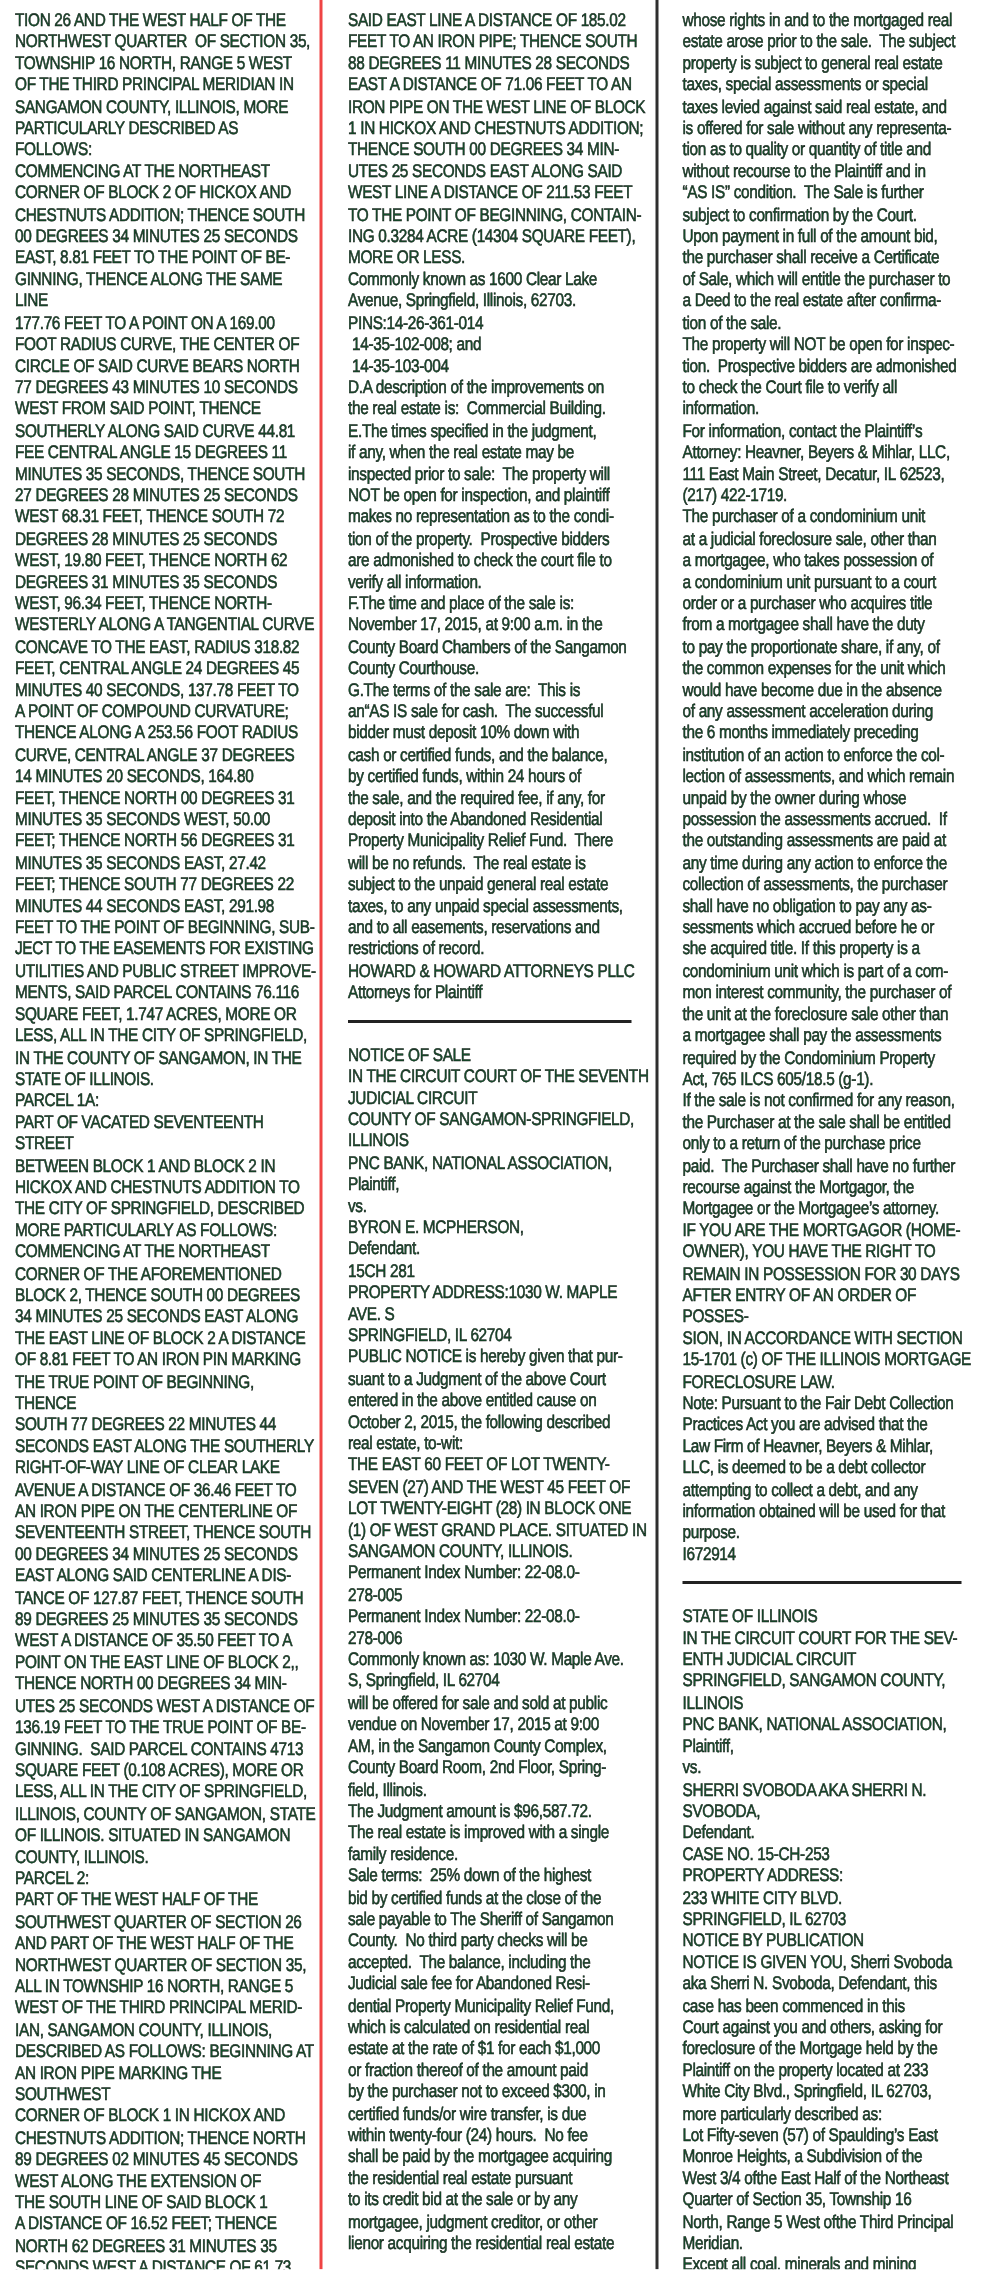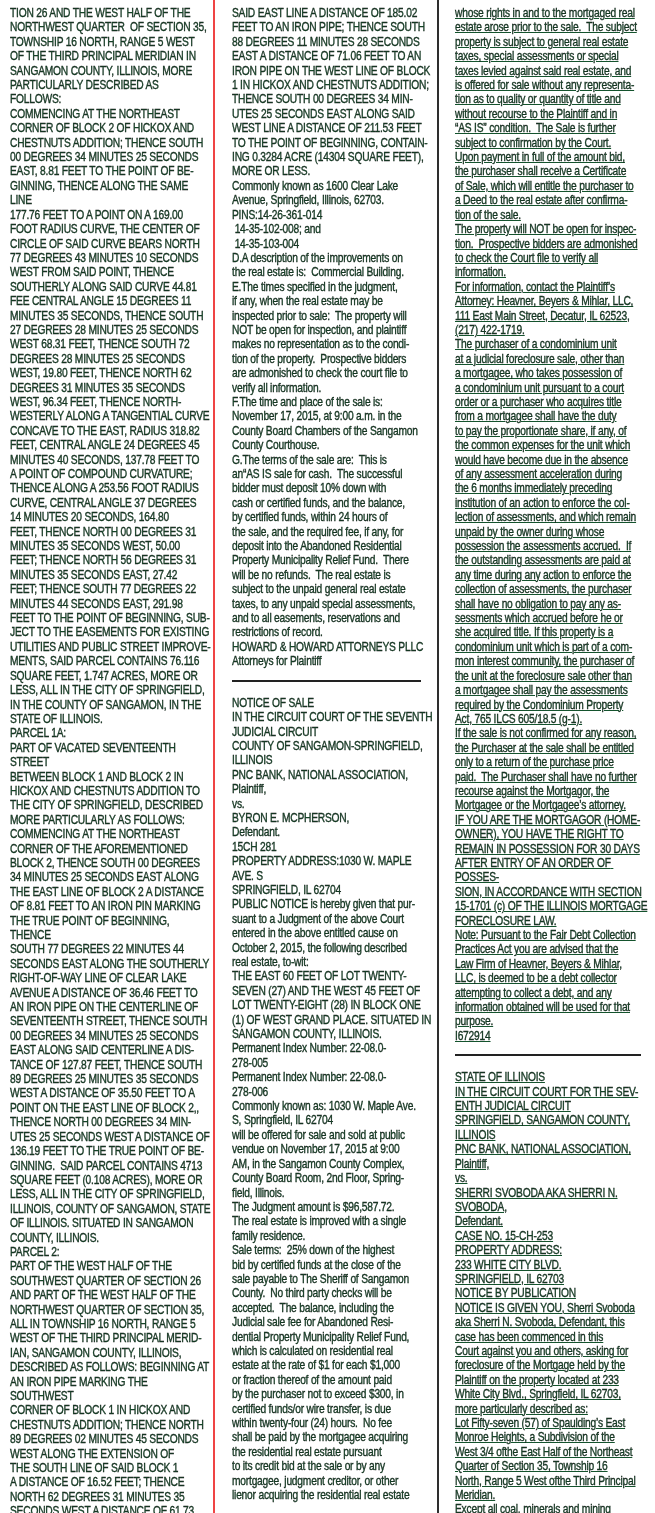"whose rights in and to" .col-3 { text-decoration: underline -> none }
